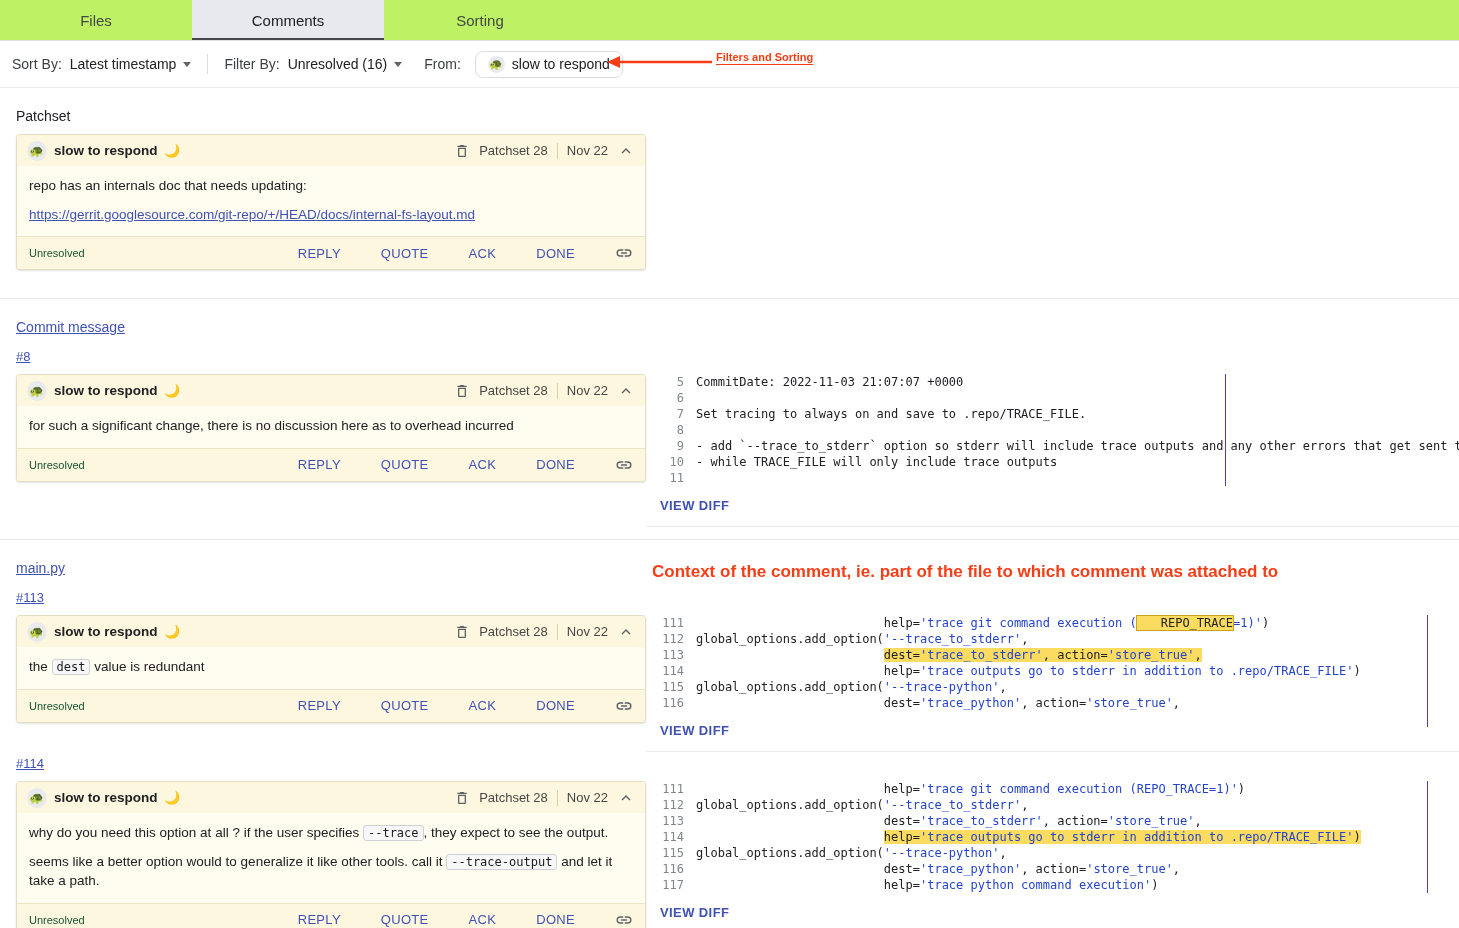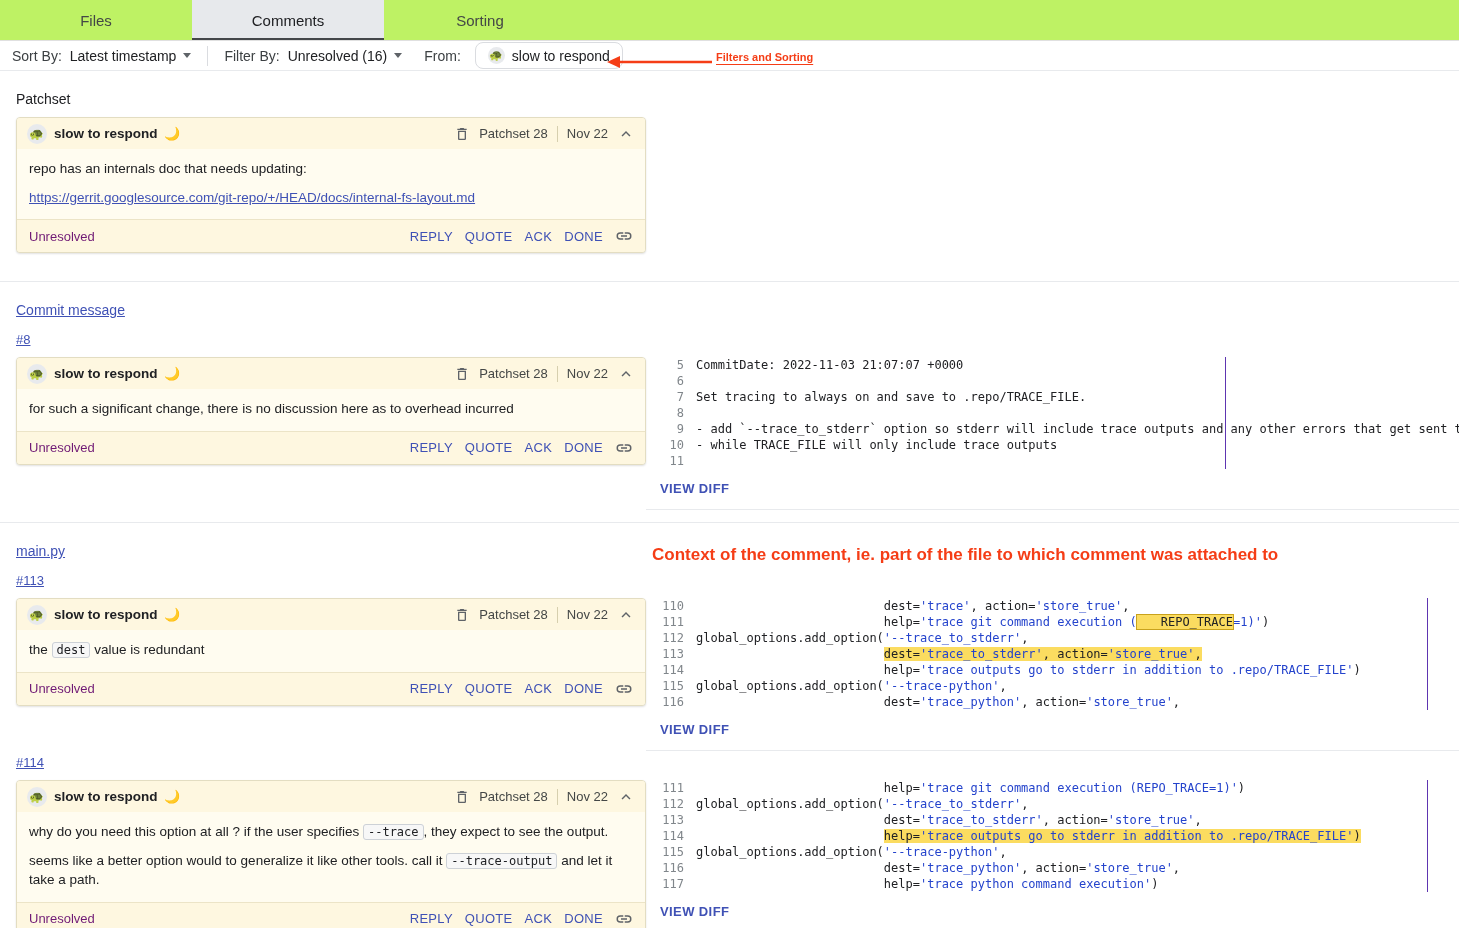"Sort By:" .filterbar { height: 30px -> 47px }
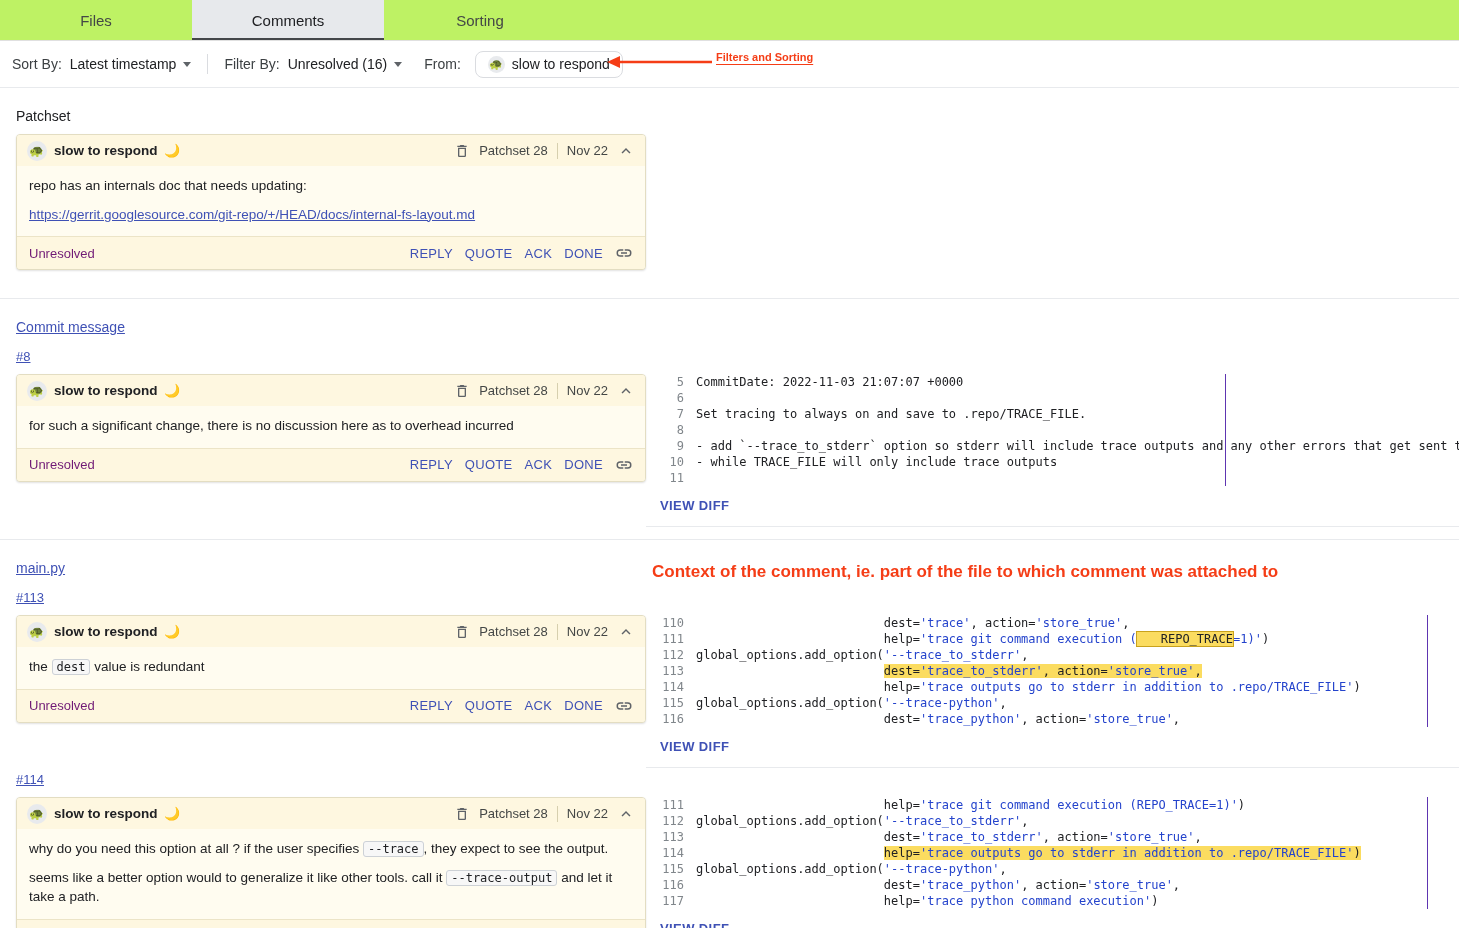"Unresolved" .status { color: #701a75 -> #14532d; font-size: 13px -> 11px }
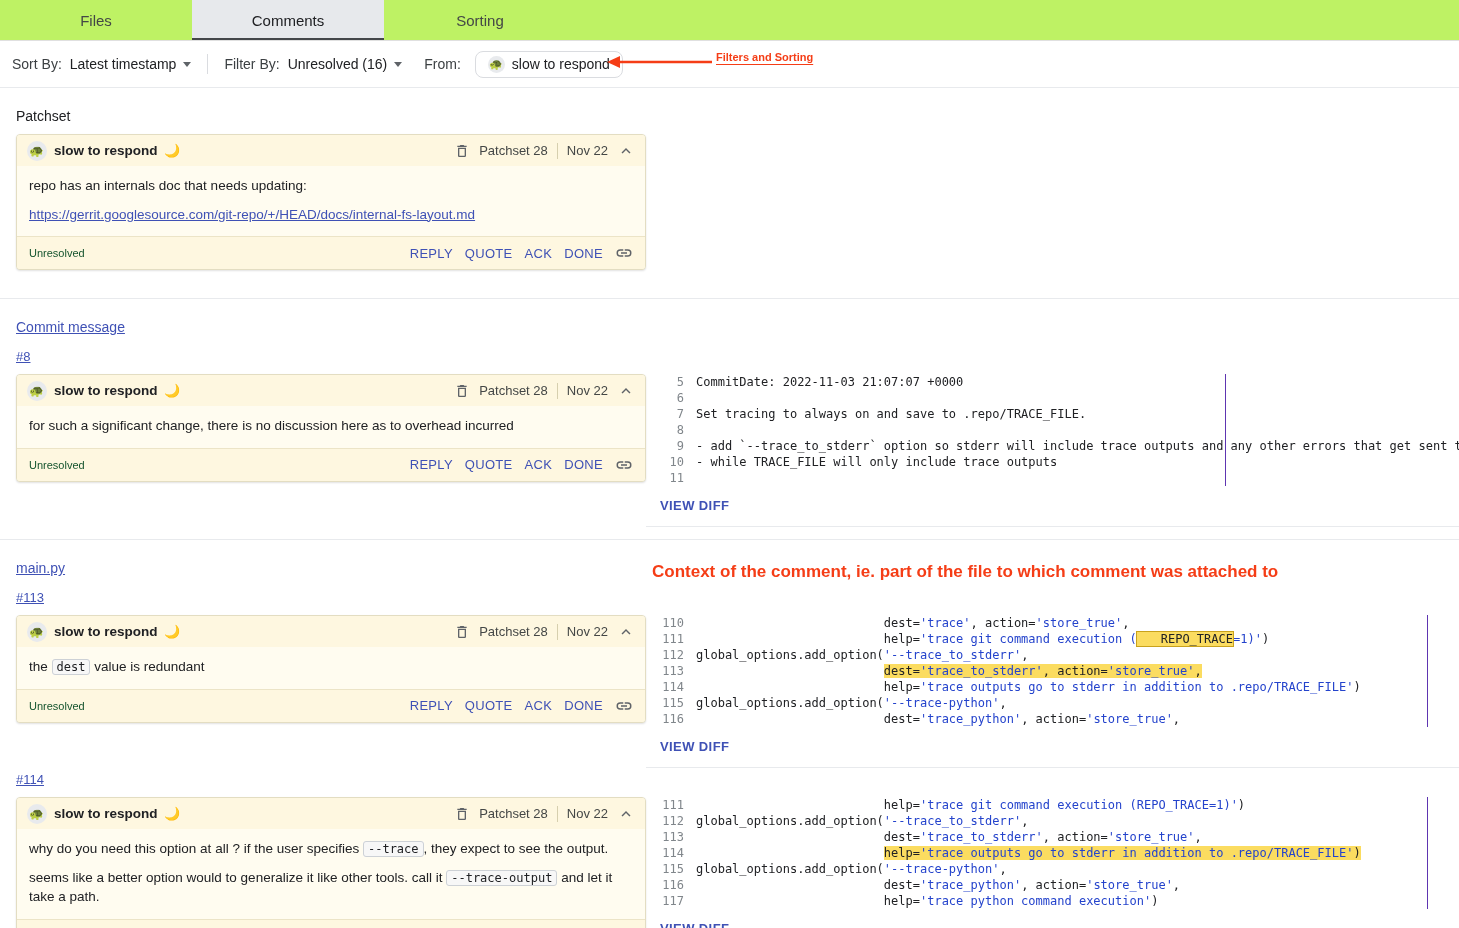"REPLY" .actions { gap: 12px -> 40px }
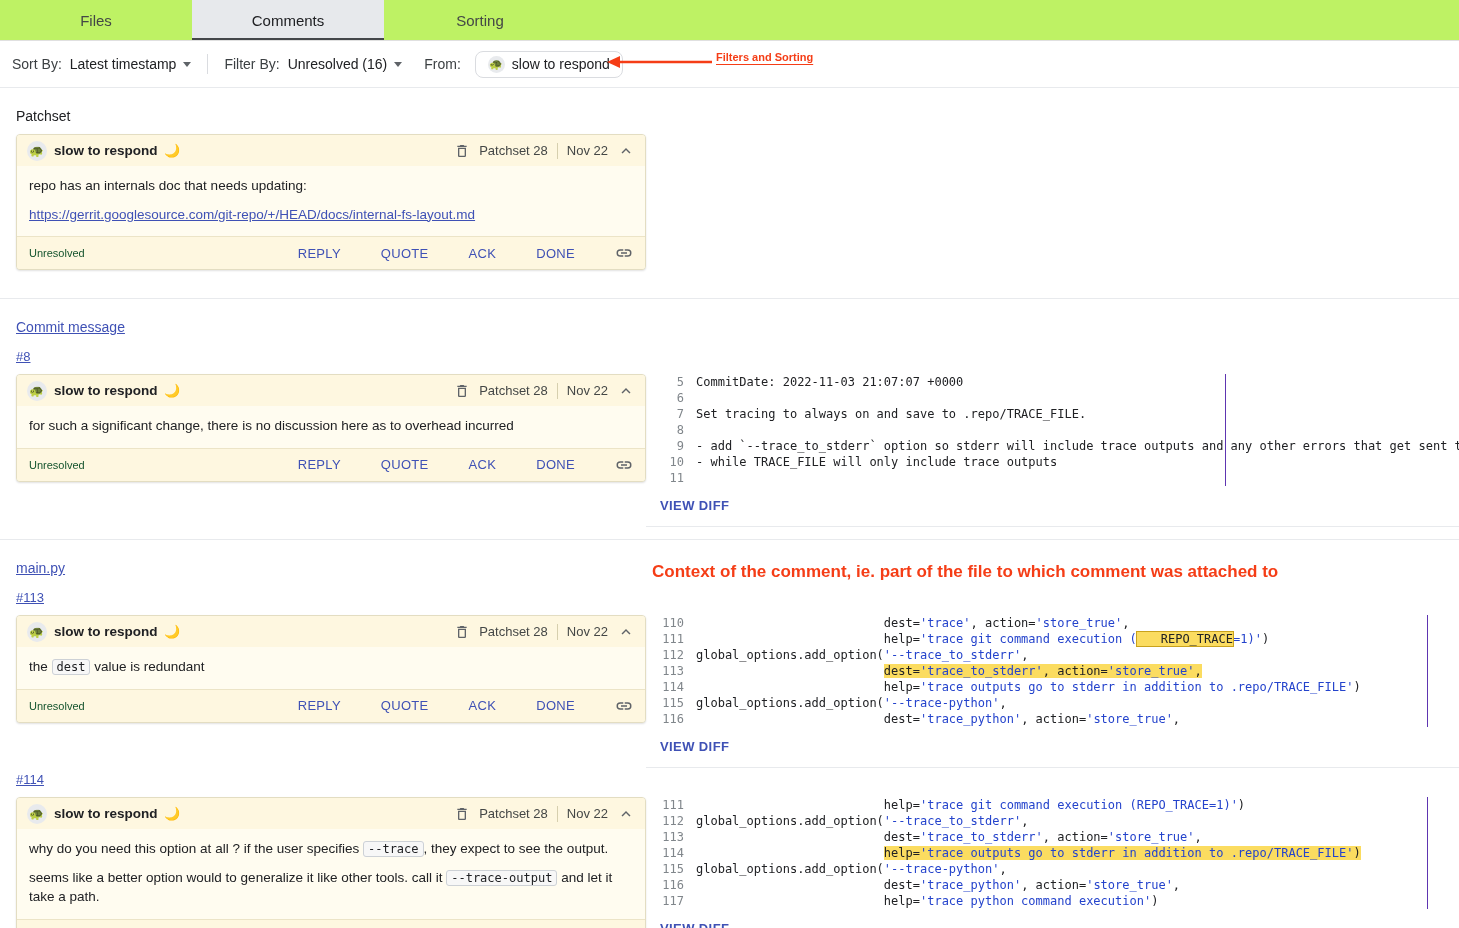"110" div.dline { html: <div><span>110</span><span><span> dest=</span><span>'trace'</span><span>, action=</span><span>'store_true'</span><span>,</span></span></div> -> none }
